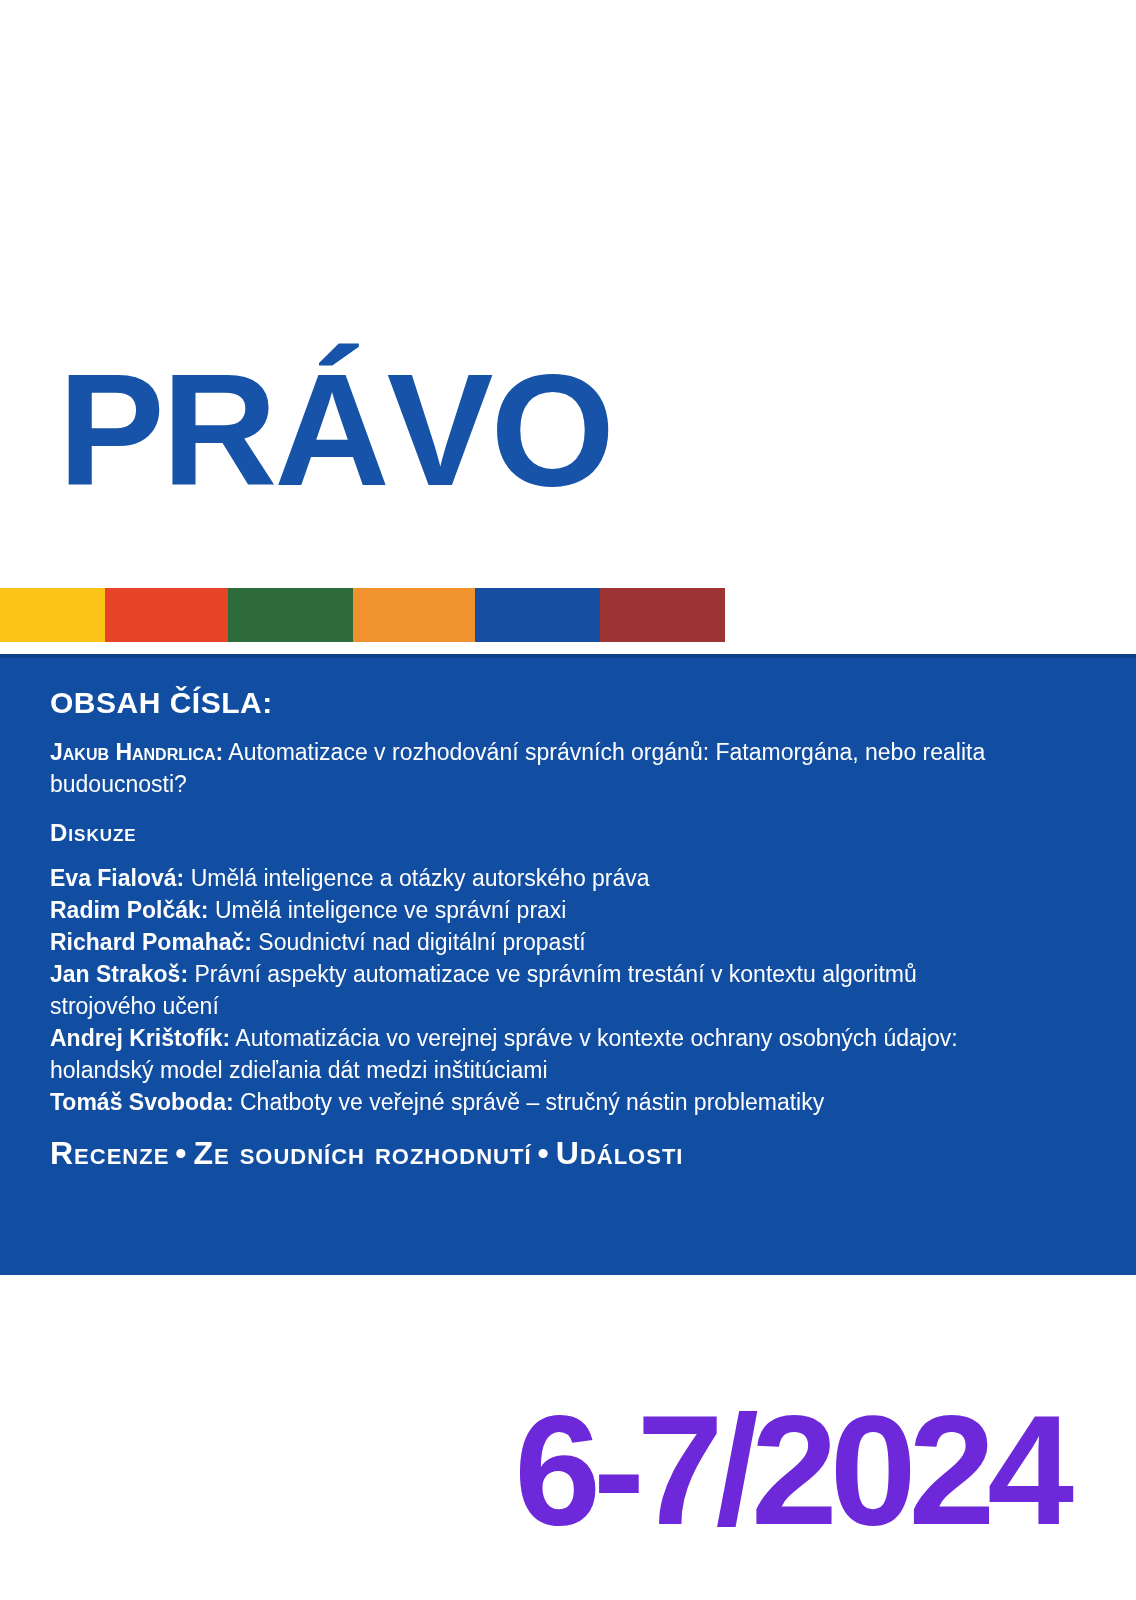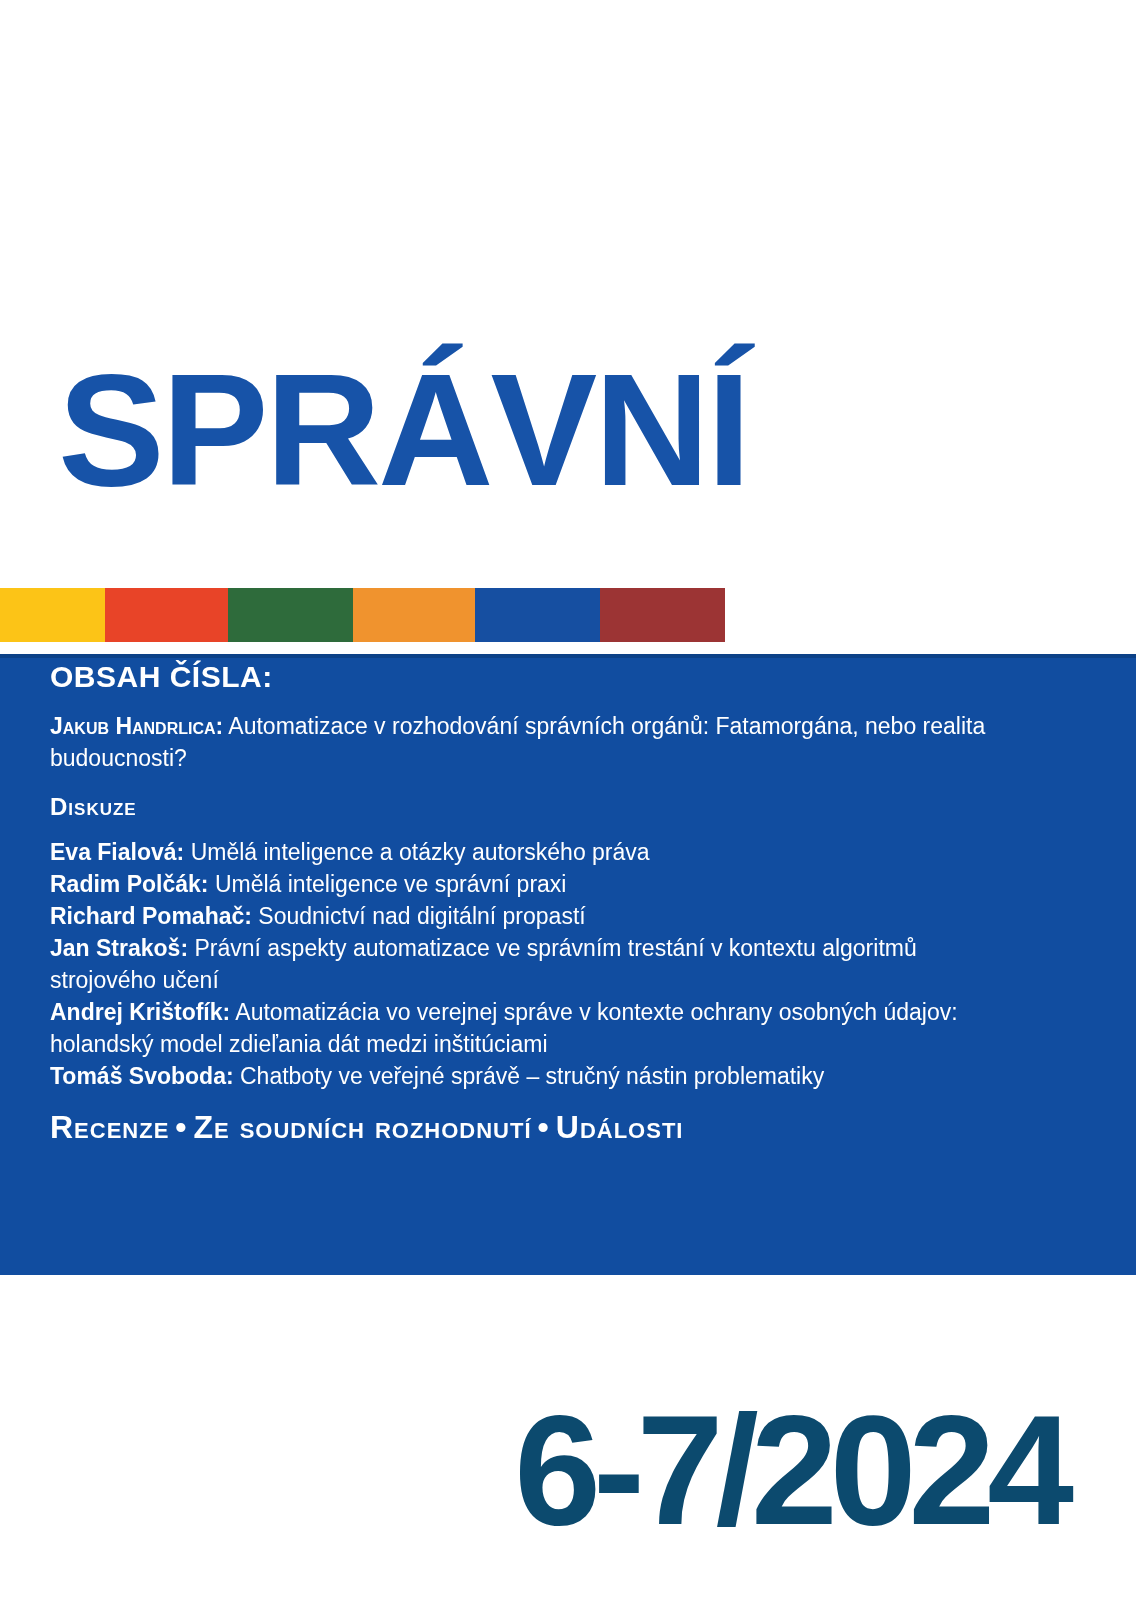"SPRÁVNÍ" div { html: <div>SPRÁVNÍ</div> -> none }
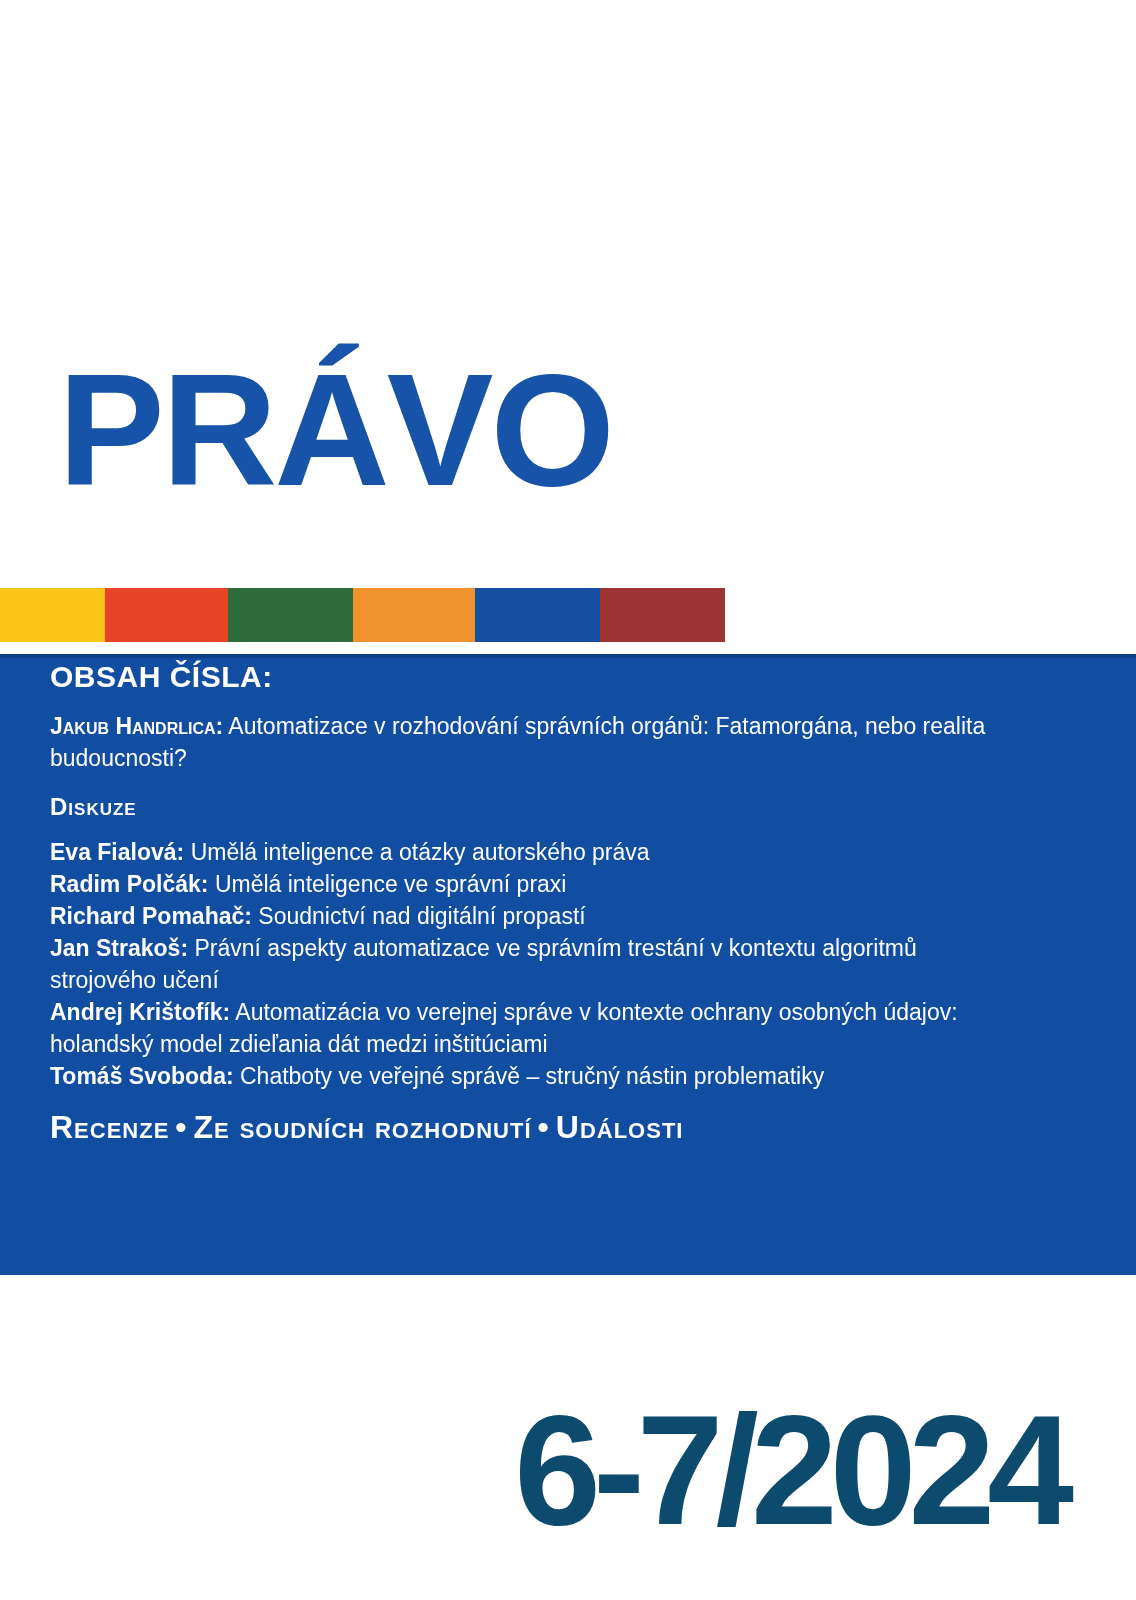"OBSAH ČÍSLA:" .panel { padding: 0 80px 0 50px -> 26px 80px 0 50px }
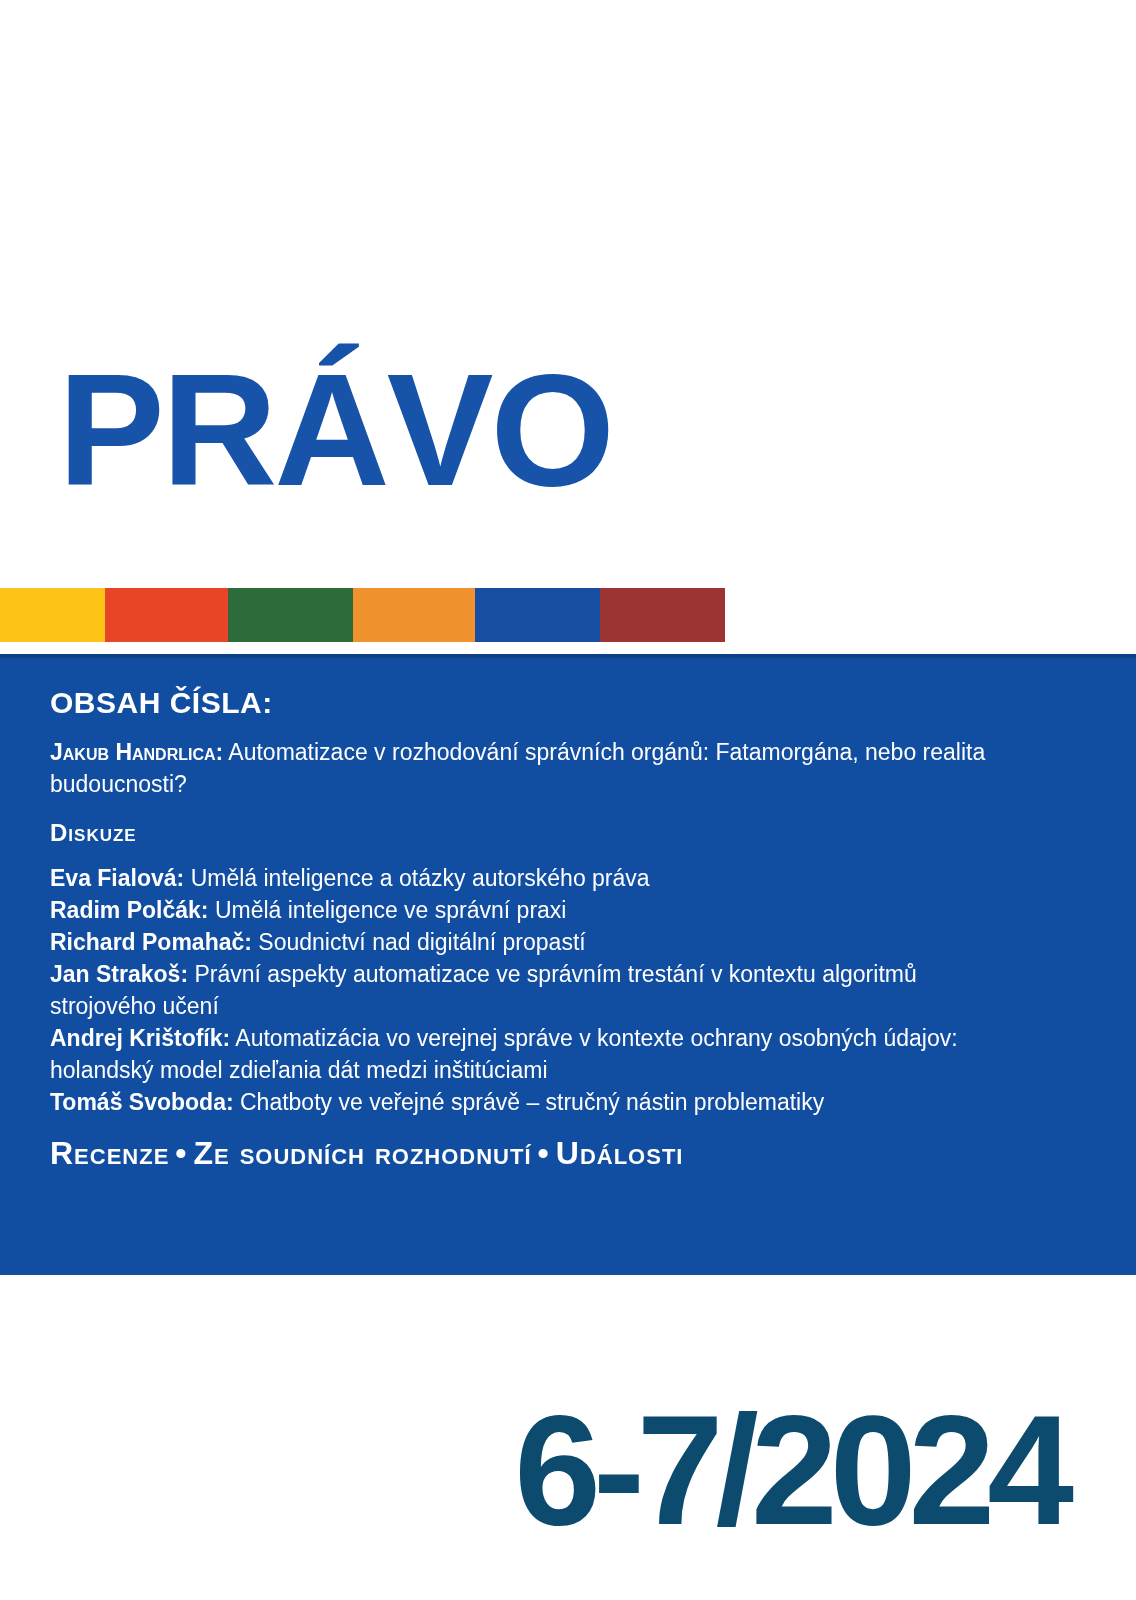"6-7/2024" div.issue-number { color: #0c4a6e -> #6d28d9 }
